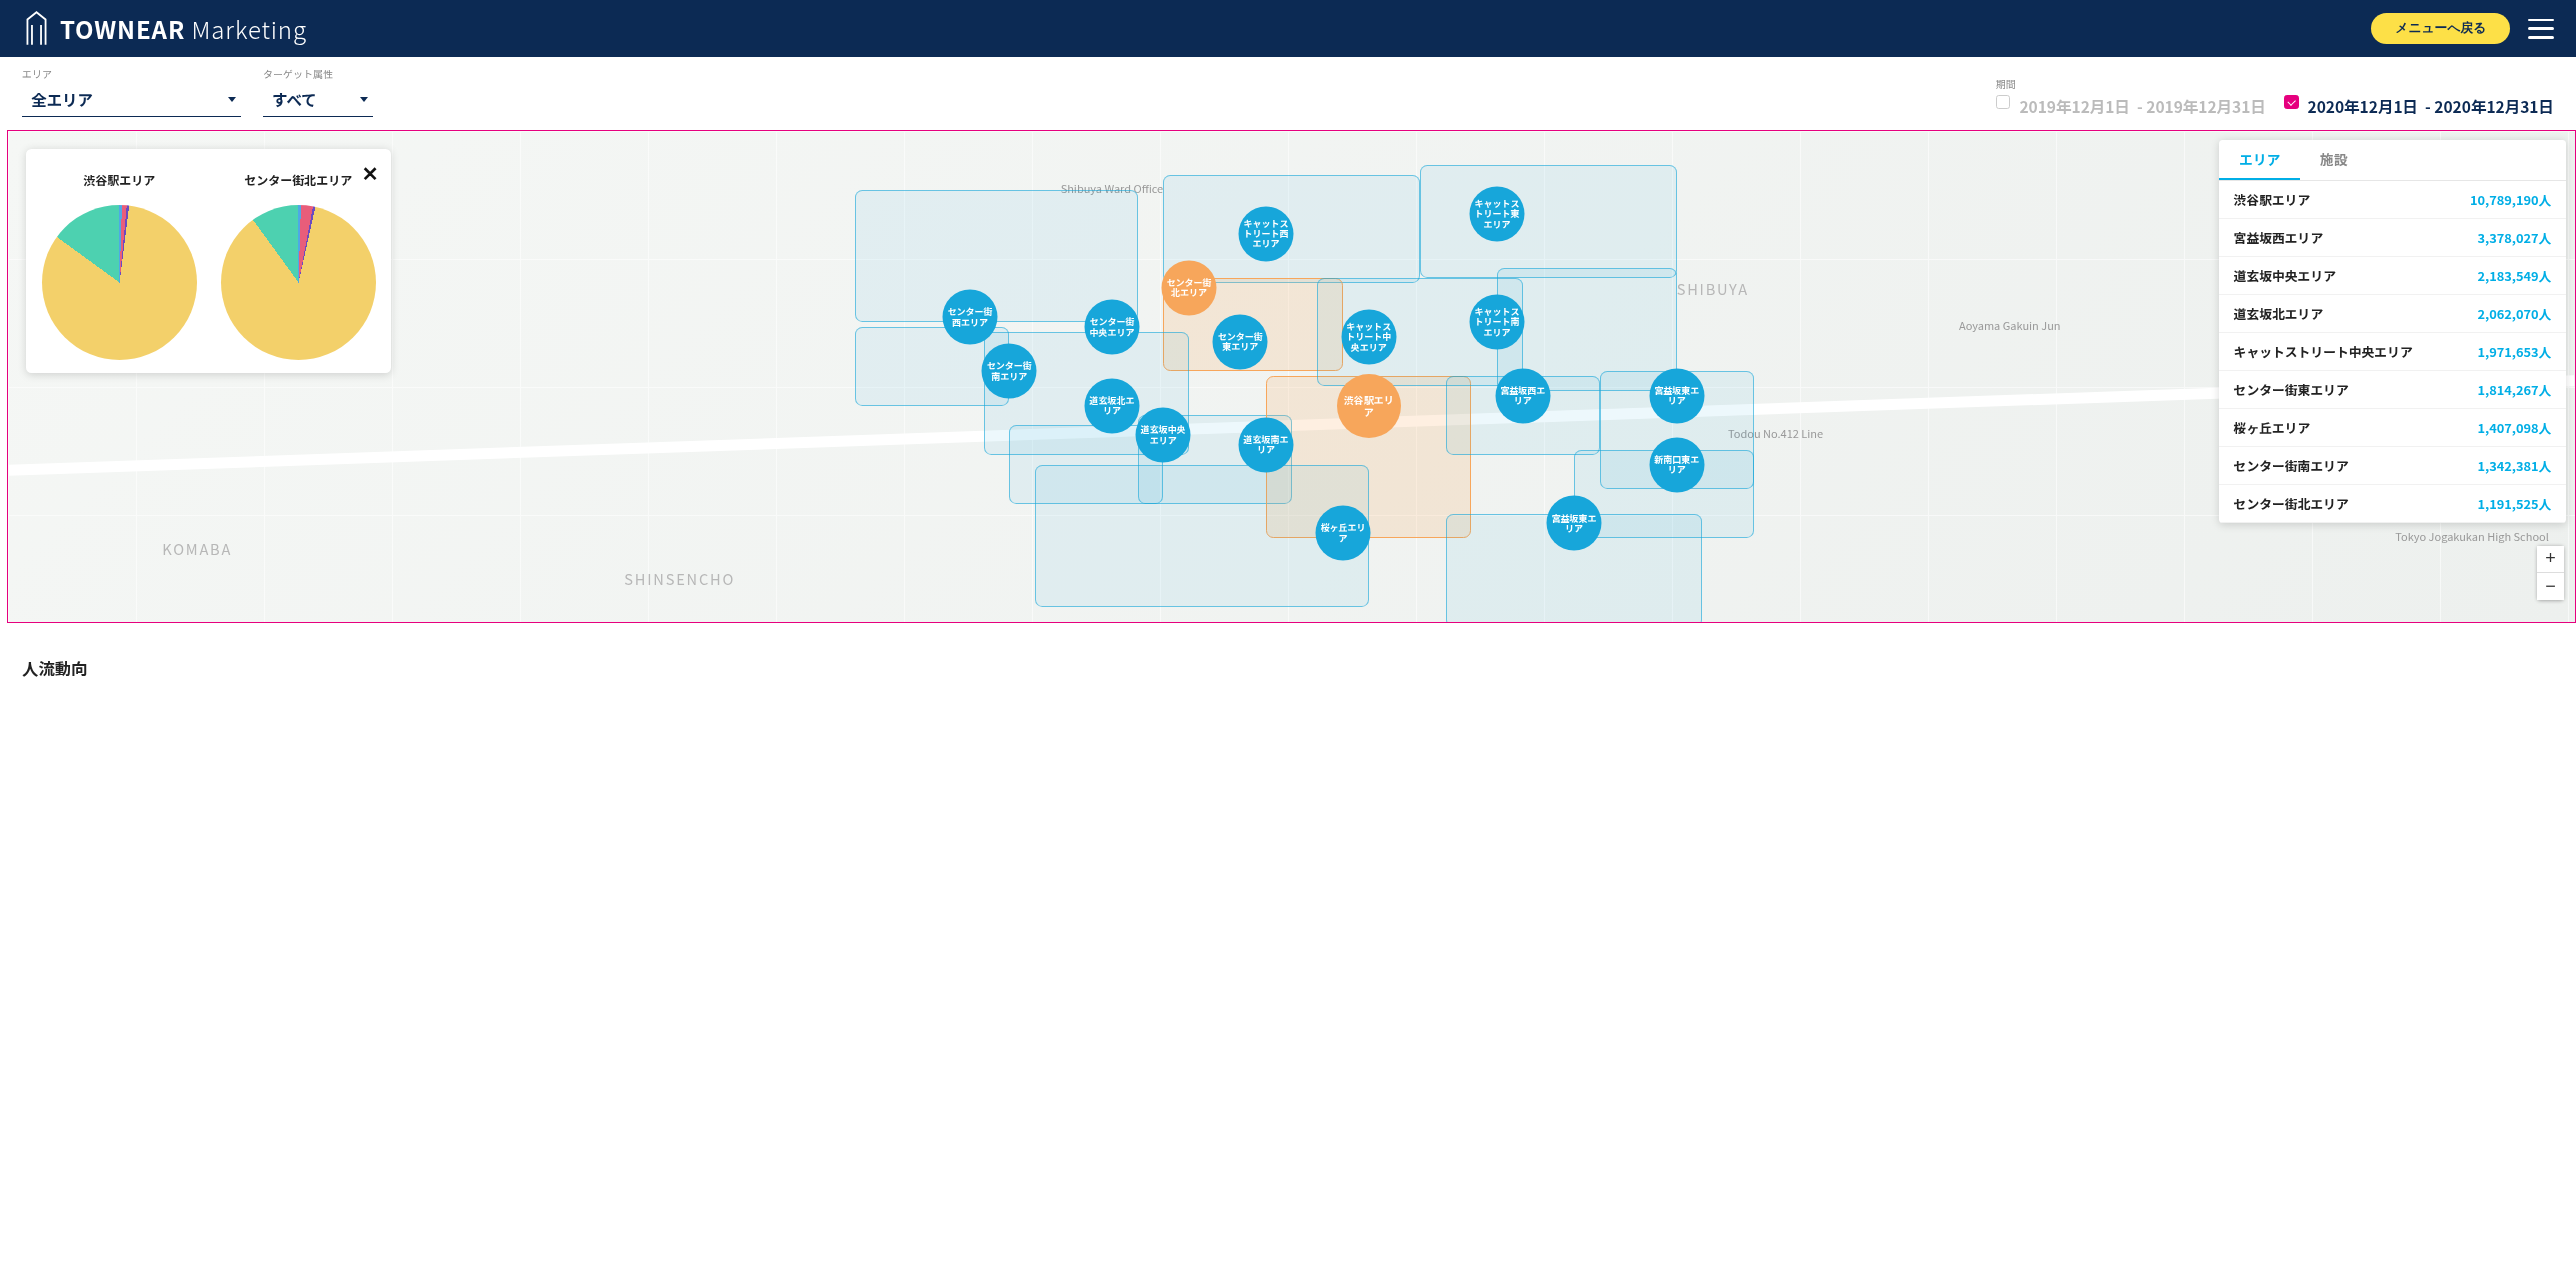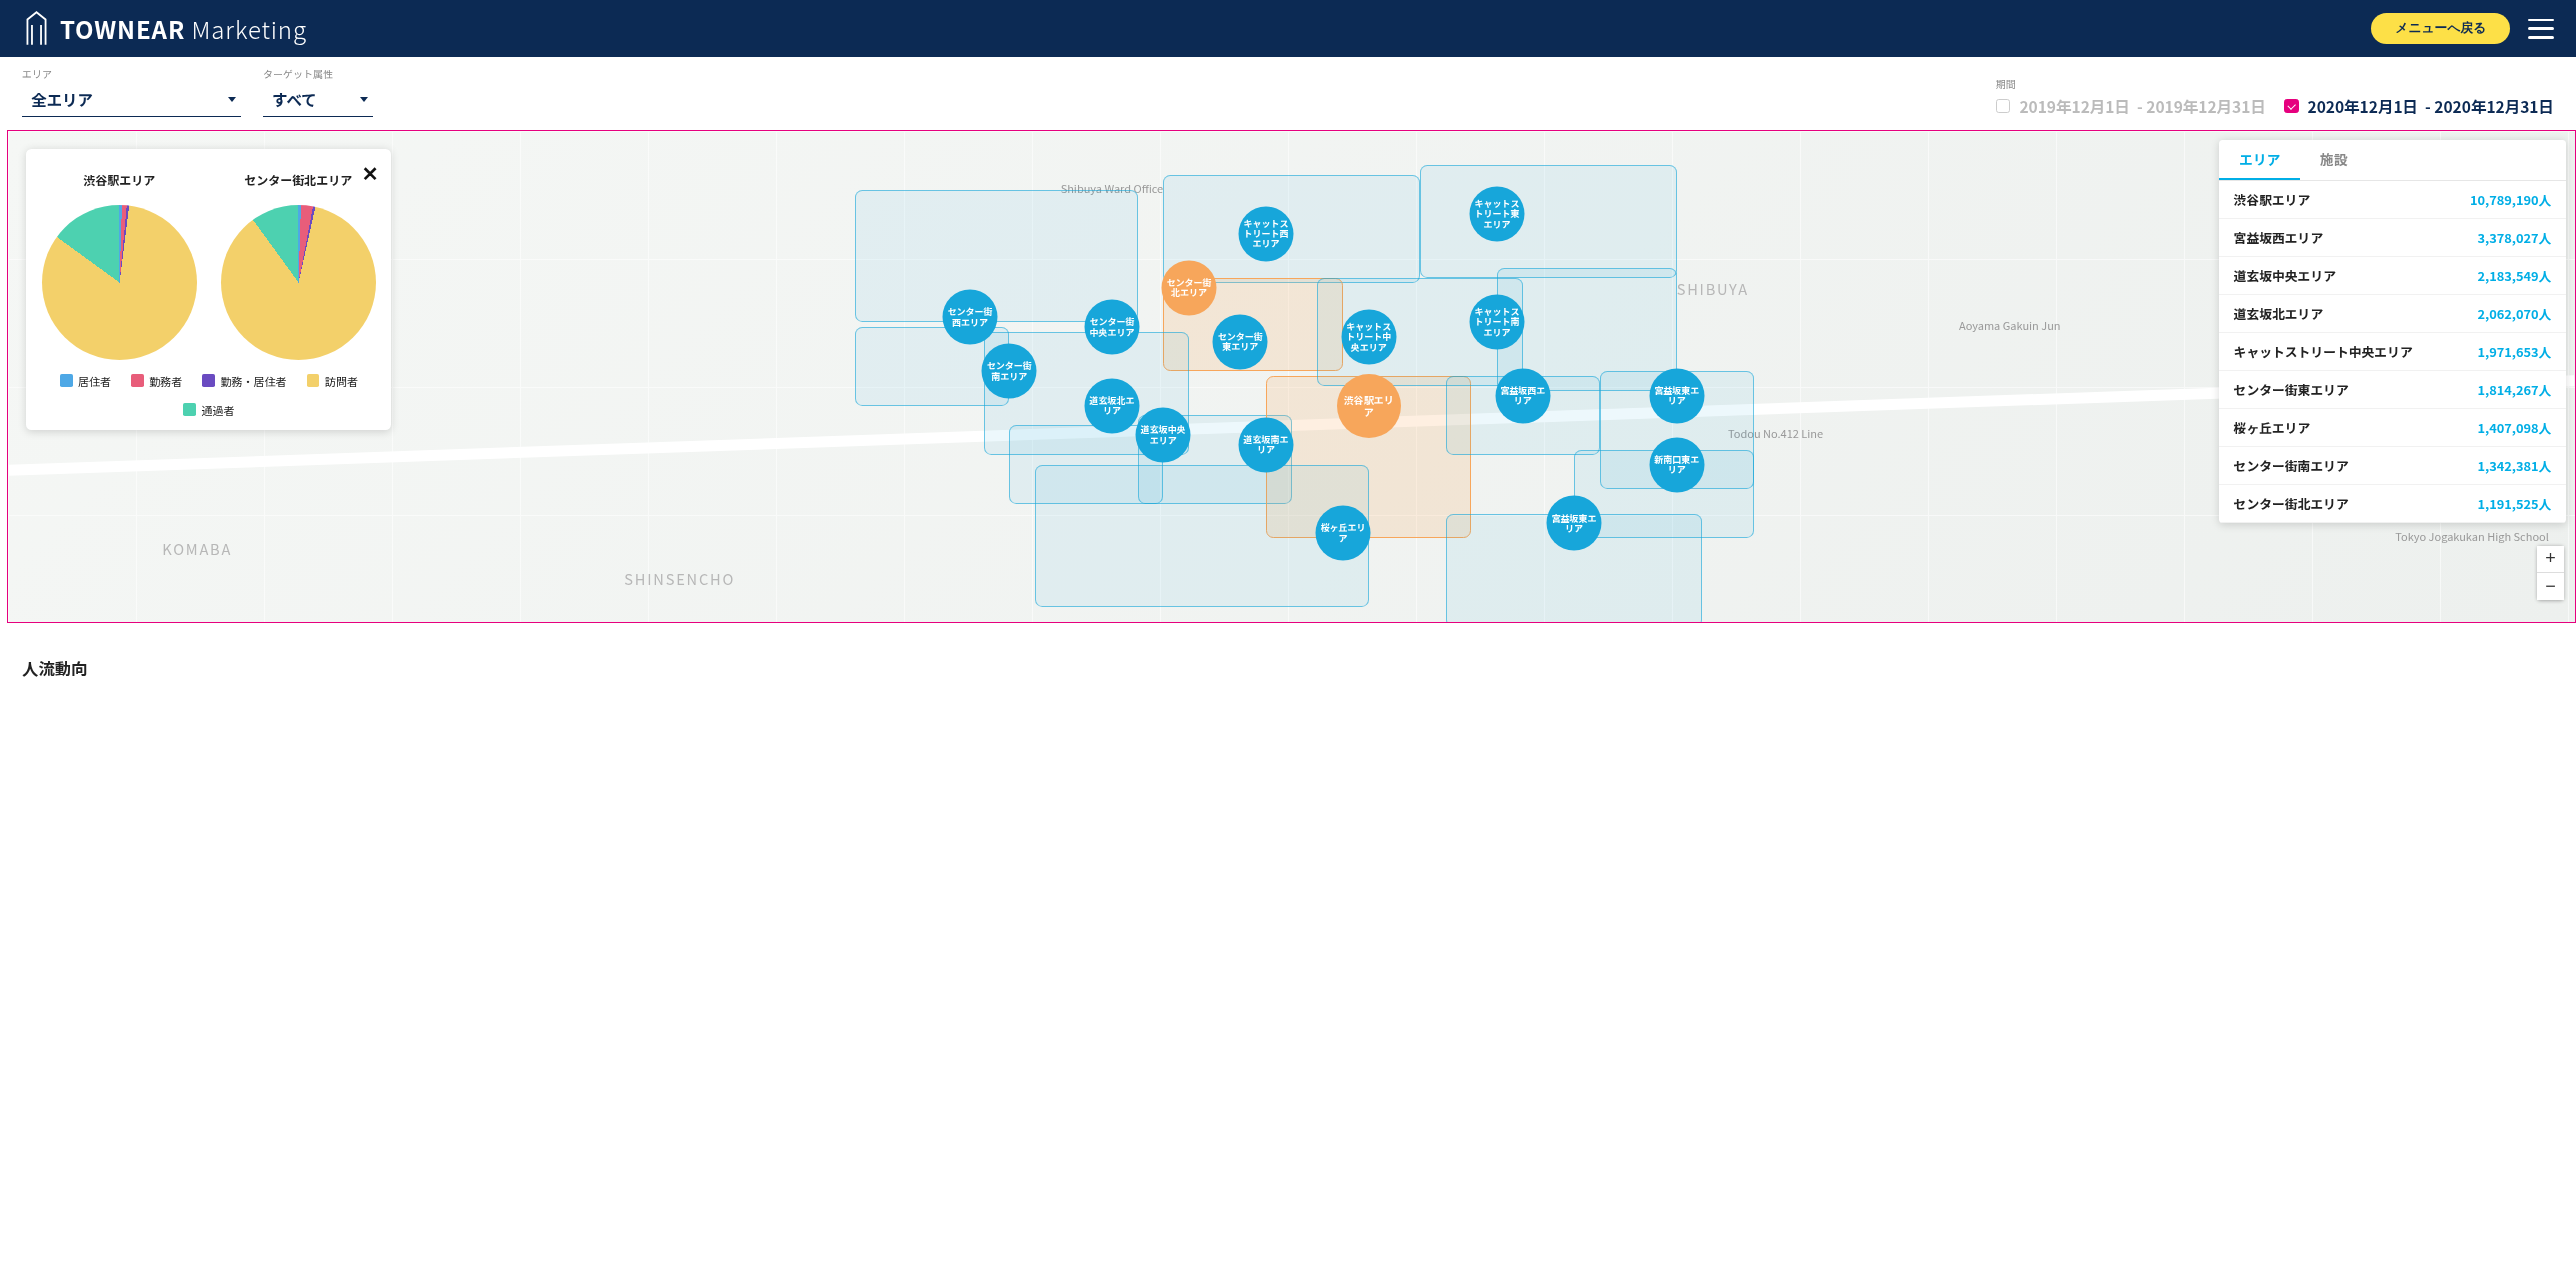"2019年12月1日 - 2019年12月31日" .period-set { align-items: center -> flex-start }
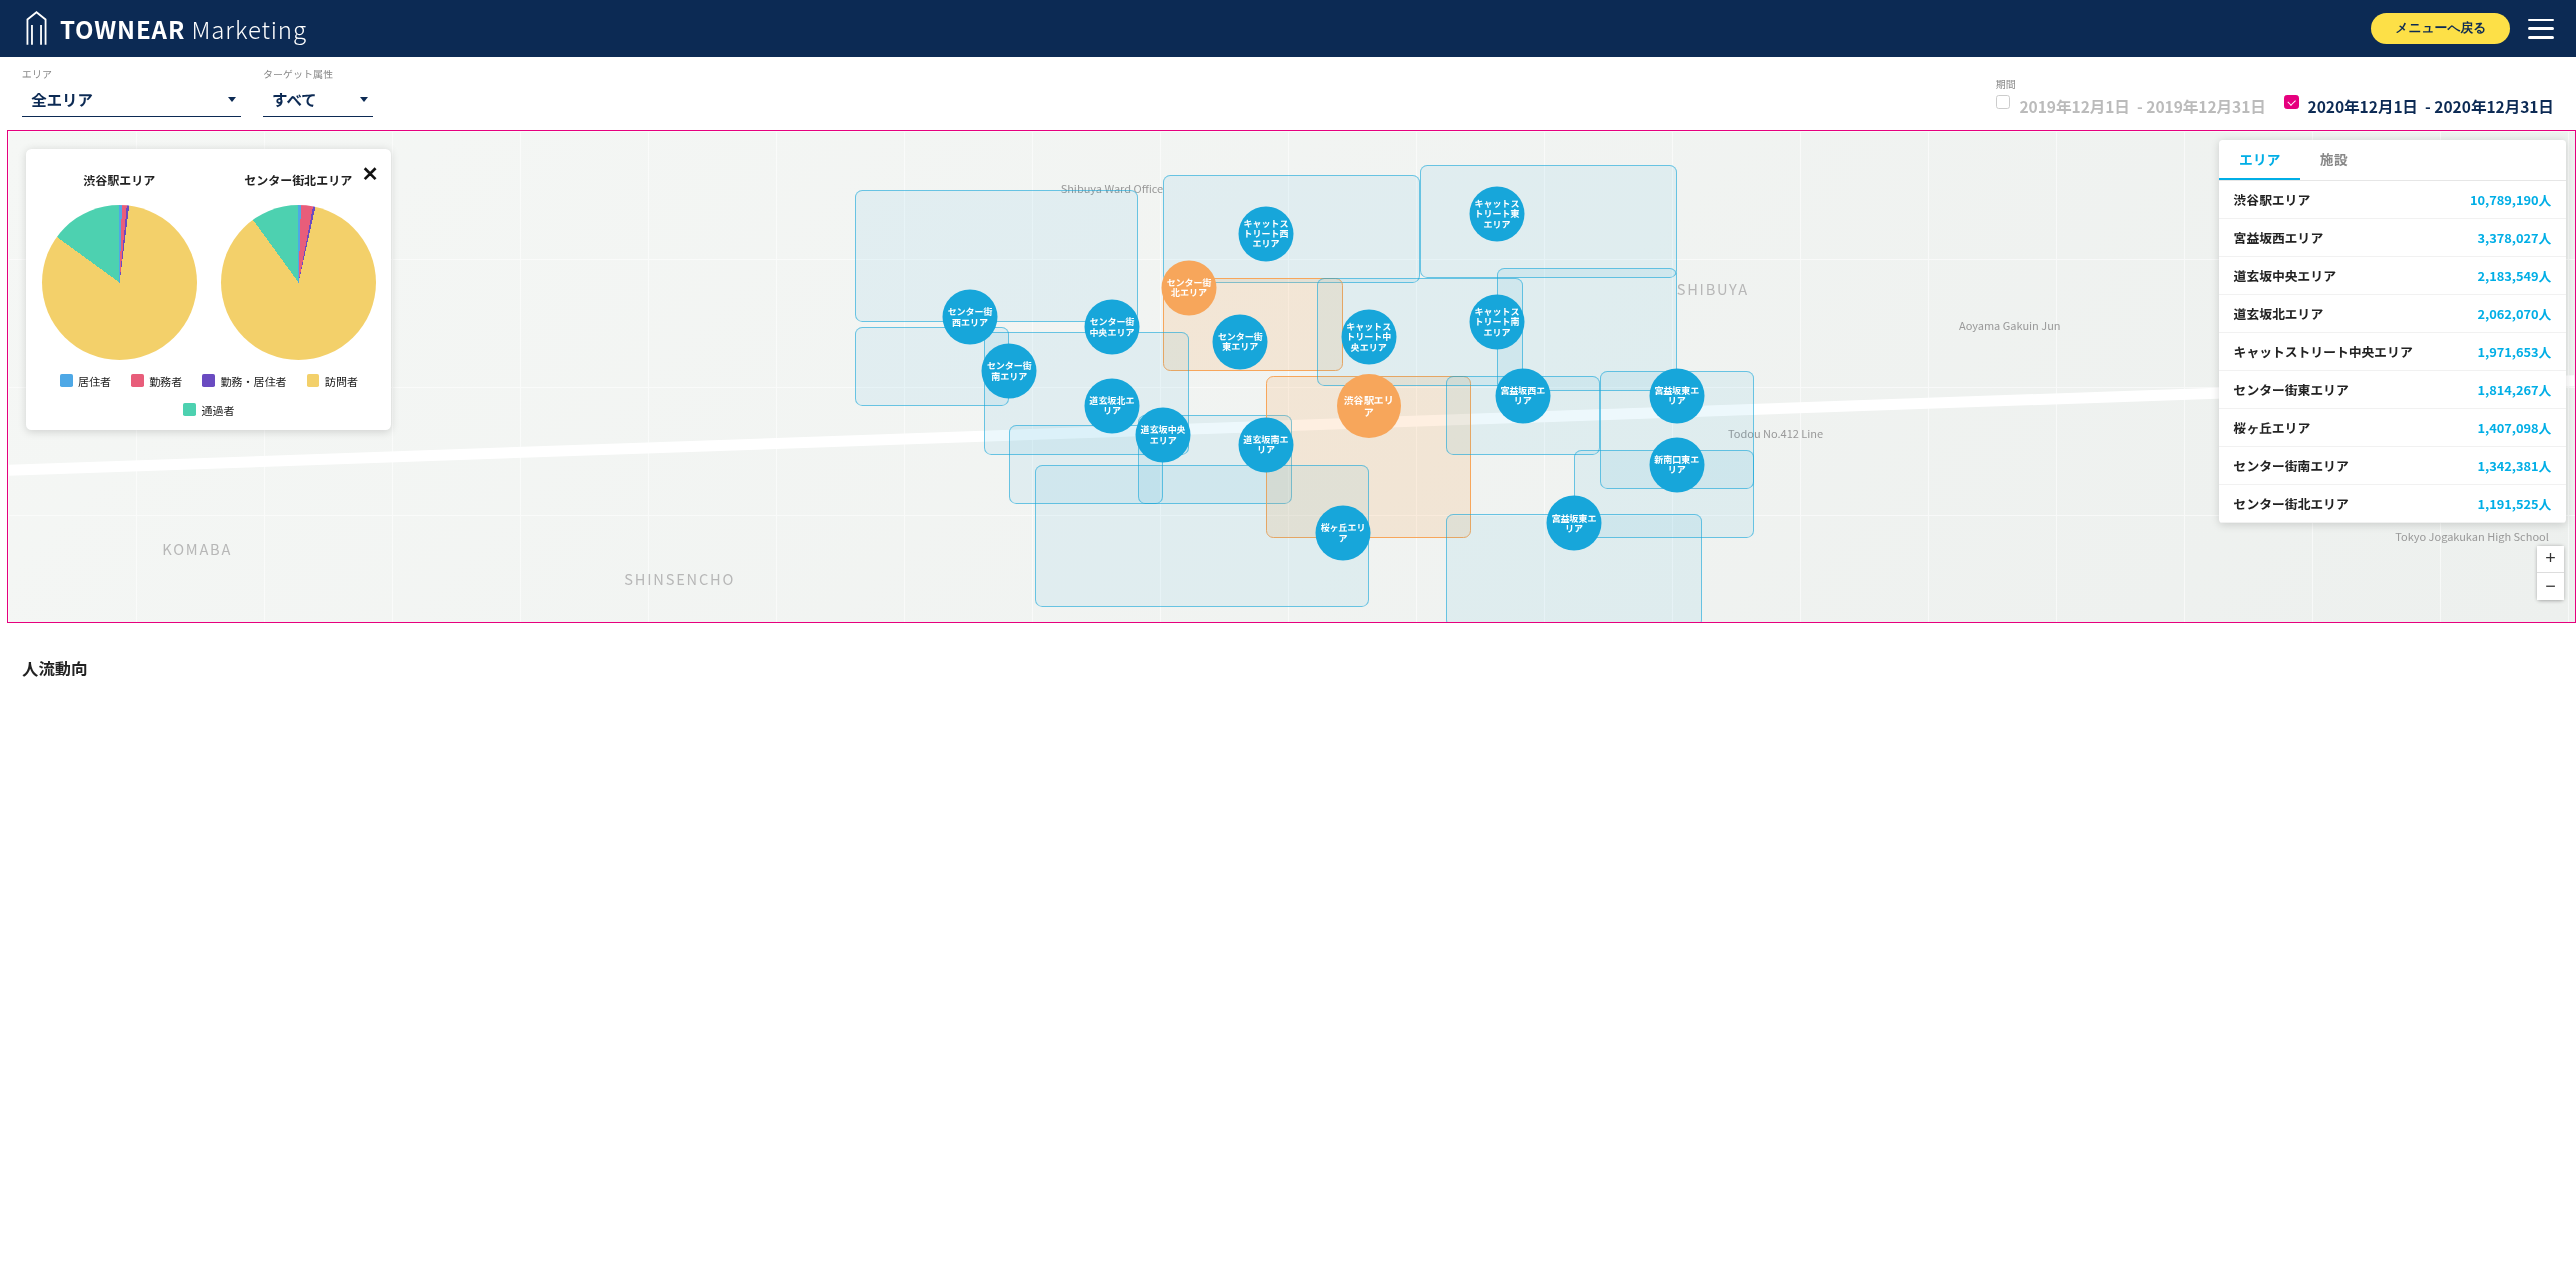"居住者" div.legend { html: <div> <div> <span></span> <span>居住者</span> </div> <div> <span></span> <span>勤務者</span> </div> <div> <span></span> <span>勤務・居住者</span> </div> <div> <span></span> <span>訪問者</span> </div> <div> <span></span> <span>通過者</span> </div> </div> -> none }
